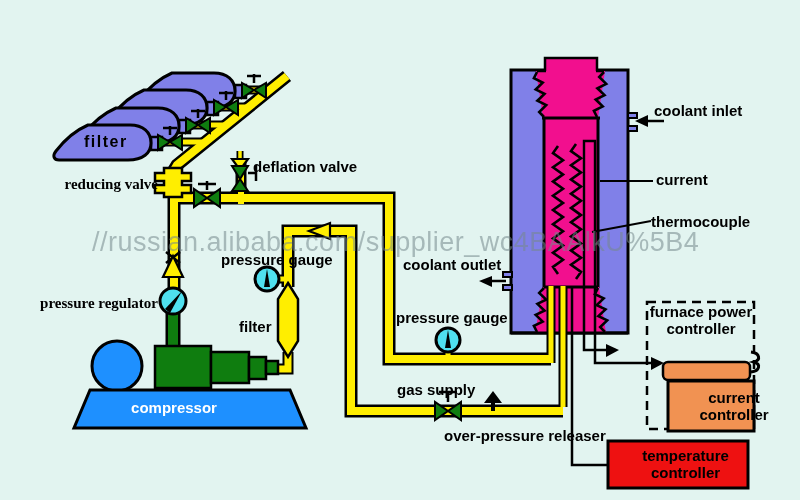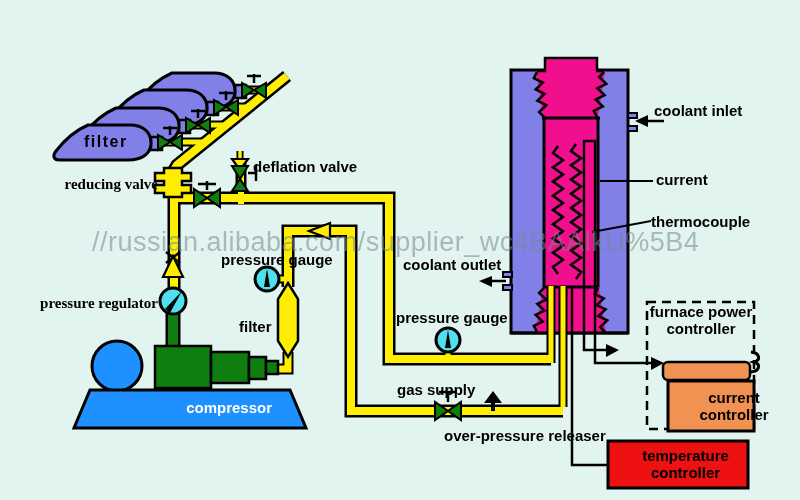"compressor" div.lbl { left: 108px -> 92px; text-align: right -> center }
